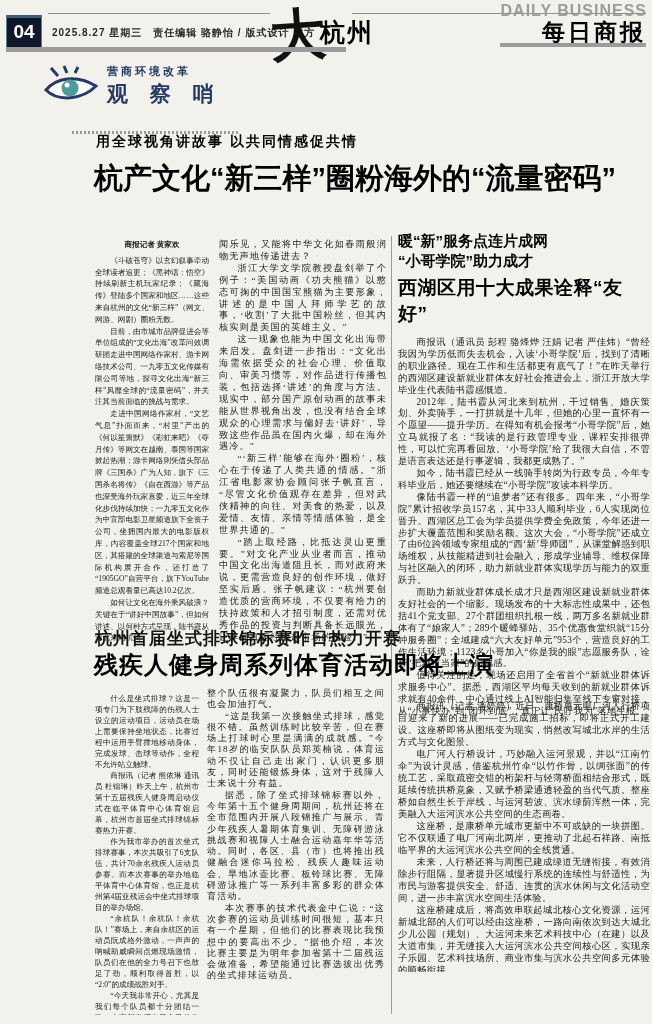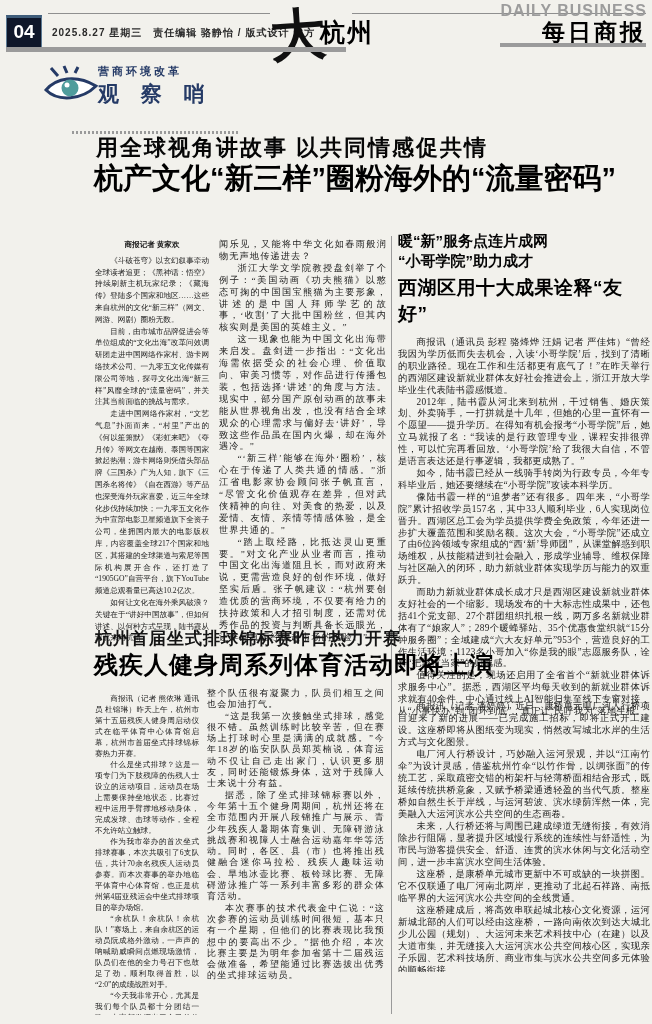"营商环境改革" .badge { gap: none -> 9px }
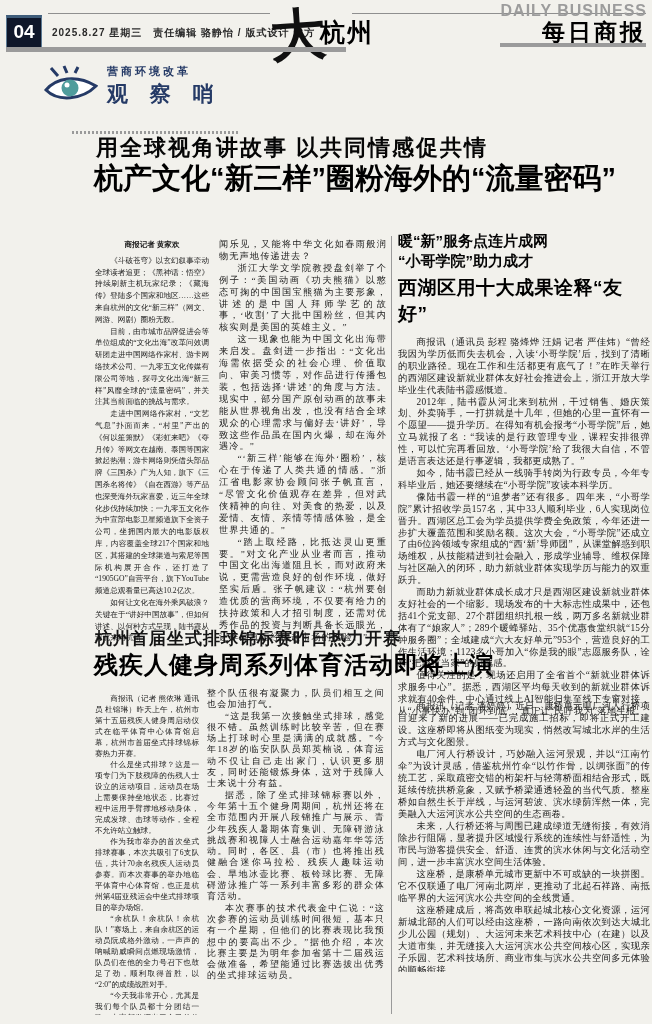"用全球视角讲故事 以共同情感促共情" .lead-kicker { font-size: 22px -> 14px }
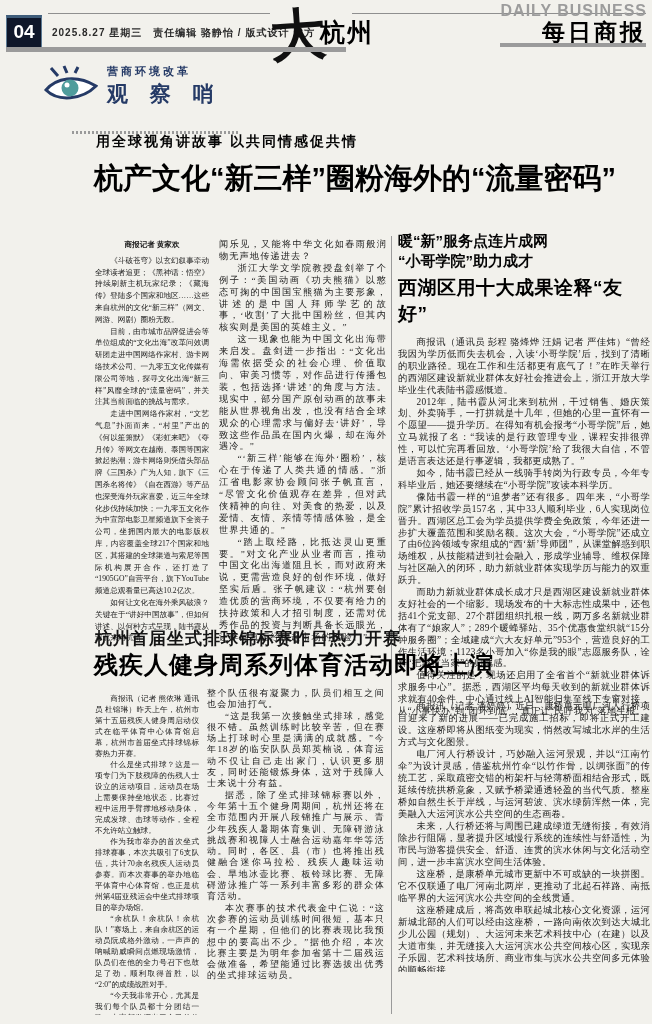"商报讯（记者 熊依琳 通讯员" p { order: before "什么是坐式排球？这是一项专门为下肢残障的伤残人士设立的运动项目，运动员在场上需要" -> after "什么是坐式排球？这是一项专门为下肢残障的伤残人士设立的运动项目，运动员在场上需要" }
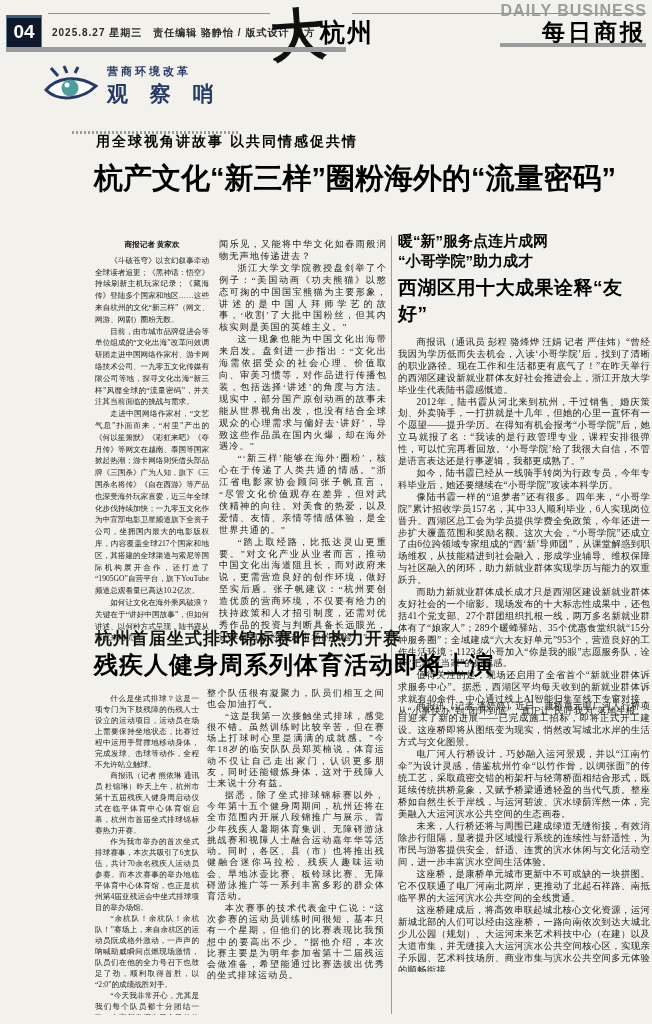"未来，人行桥还将与周围已建成绿道无缝衔接，有效消除步行阻隔，显著提升区域慢行系统" p { order: before "这座桥，是康桥单元城市更新中不可或缺的一块拼图。它不仅联通了电厂河南北两岸，更推" -> after "这座桥，是康桥单元城市更新中不可或缺的一块拼图。它不仅联通了电厂河南北两岸，更推" }
